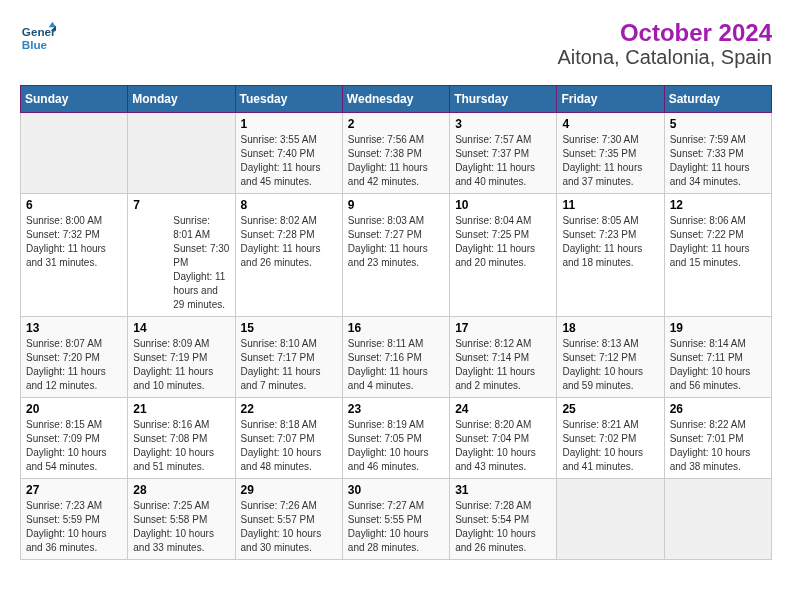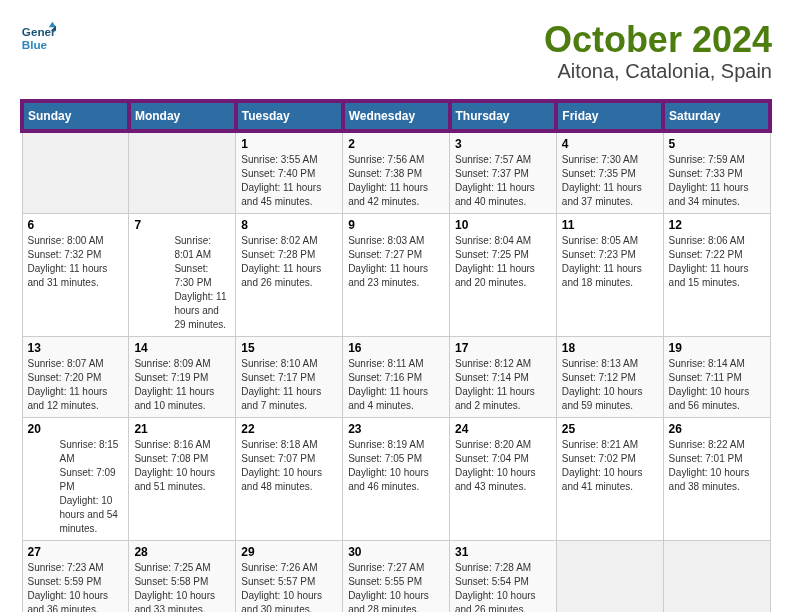"October 2024" .month-title { color: #4d7c0f -> #a21caf; font-size: 36px -> 24px }
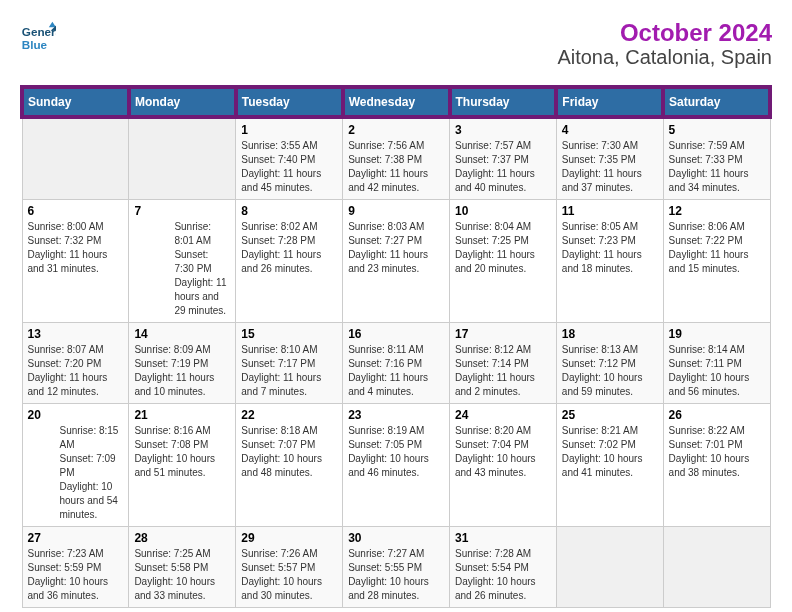"Sunday" .calendar thead th { border: 4px solid #701a75 -> 1px solid #701a75 }
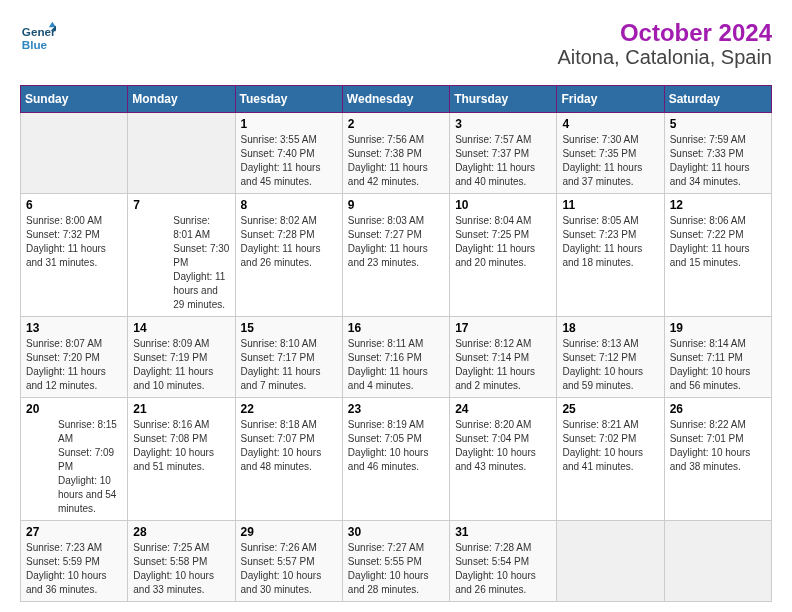"Sunrise: 8:15 AM" div.day-info { margin-left: 32px -> none }
